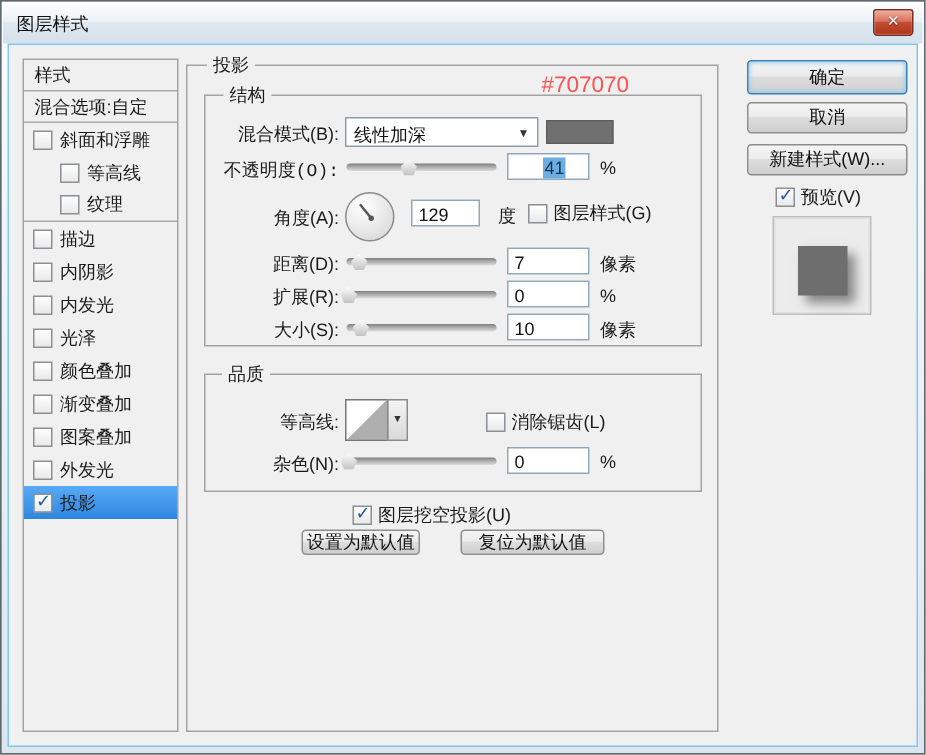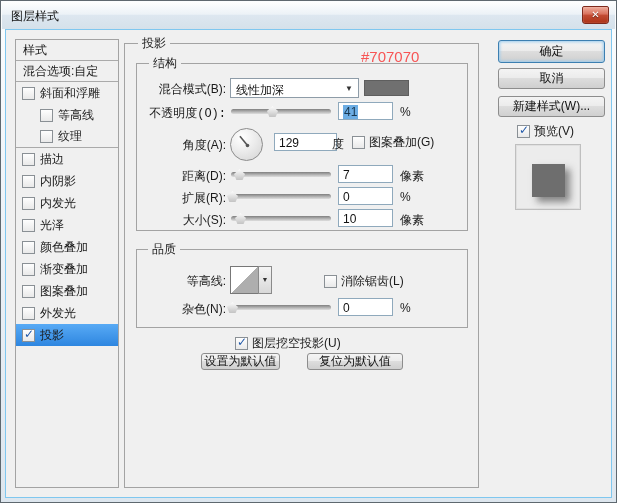"41" .field .sel { margin-left: none -> 19px }
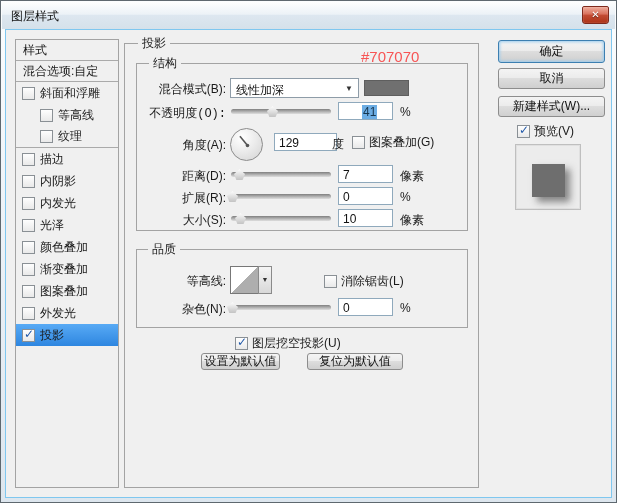"129" div.abs { width: 63px -> 46px }
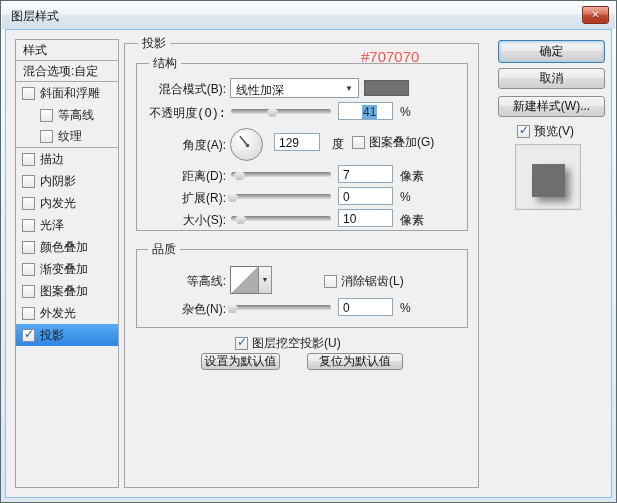"图案叠加(G)" span.lbl { text: 案叠加 -> 层样式 }
